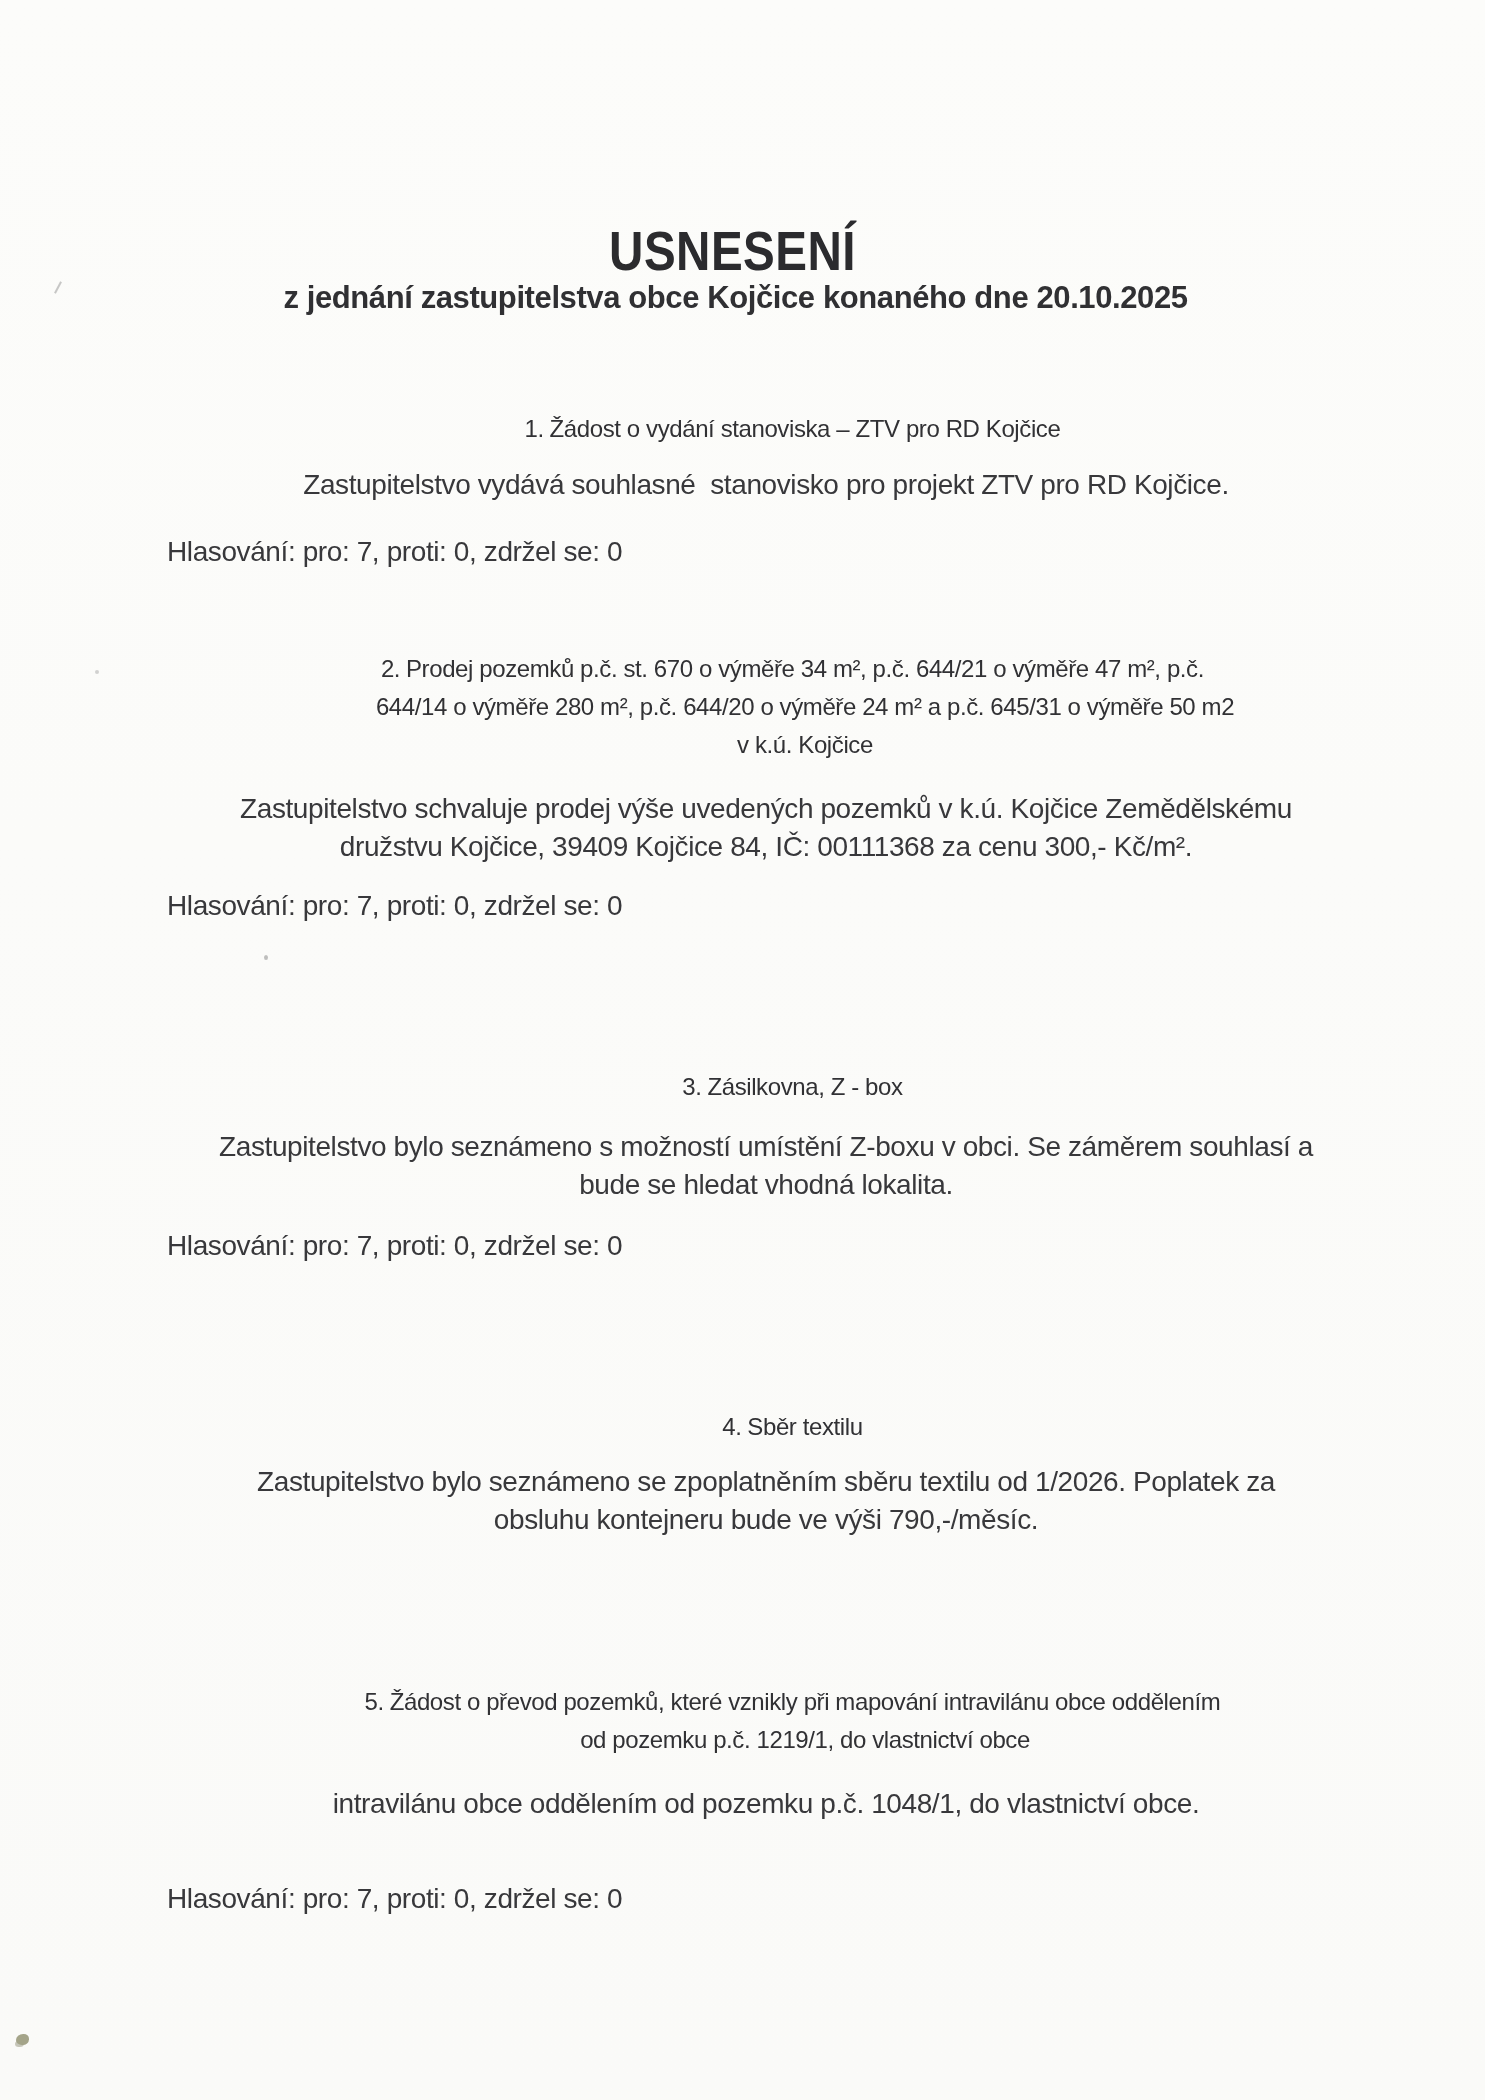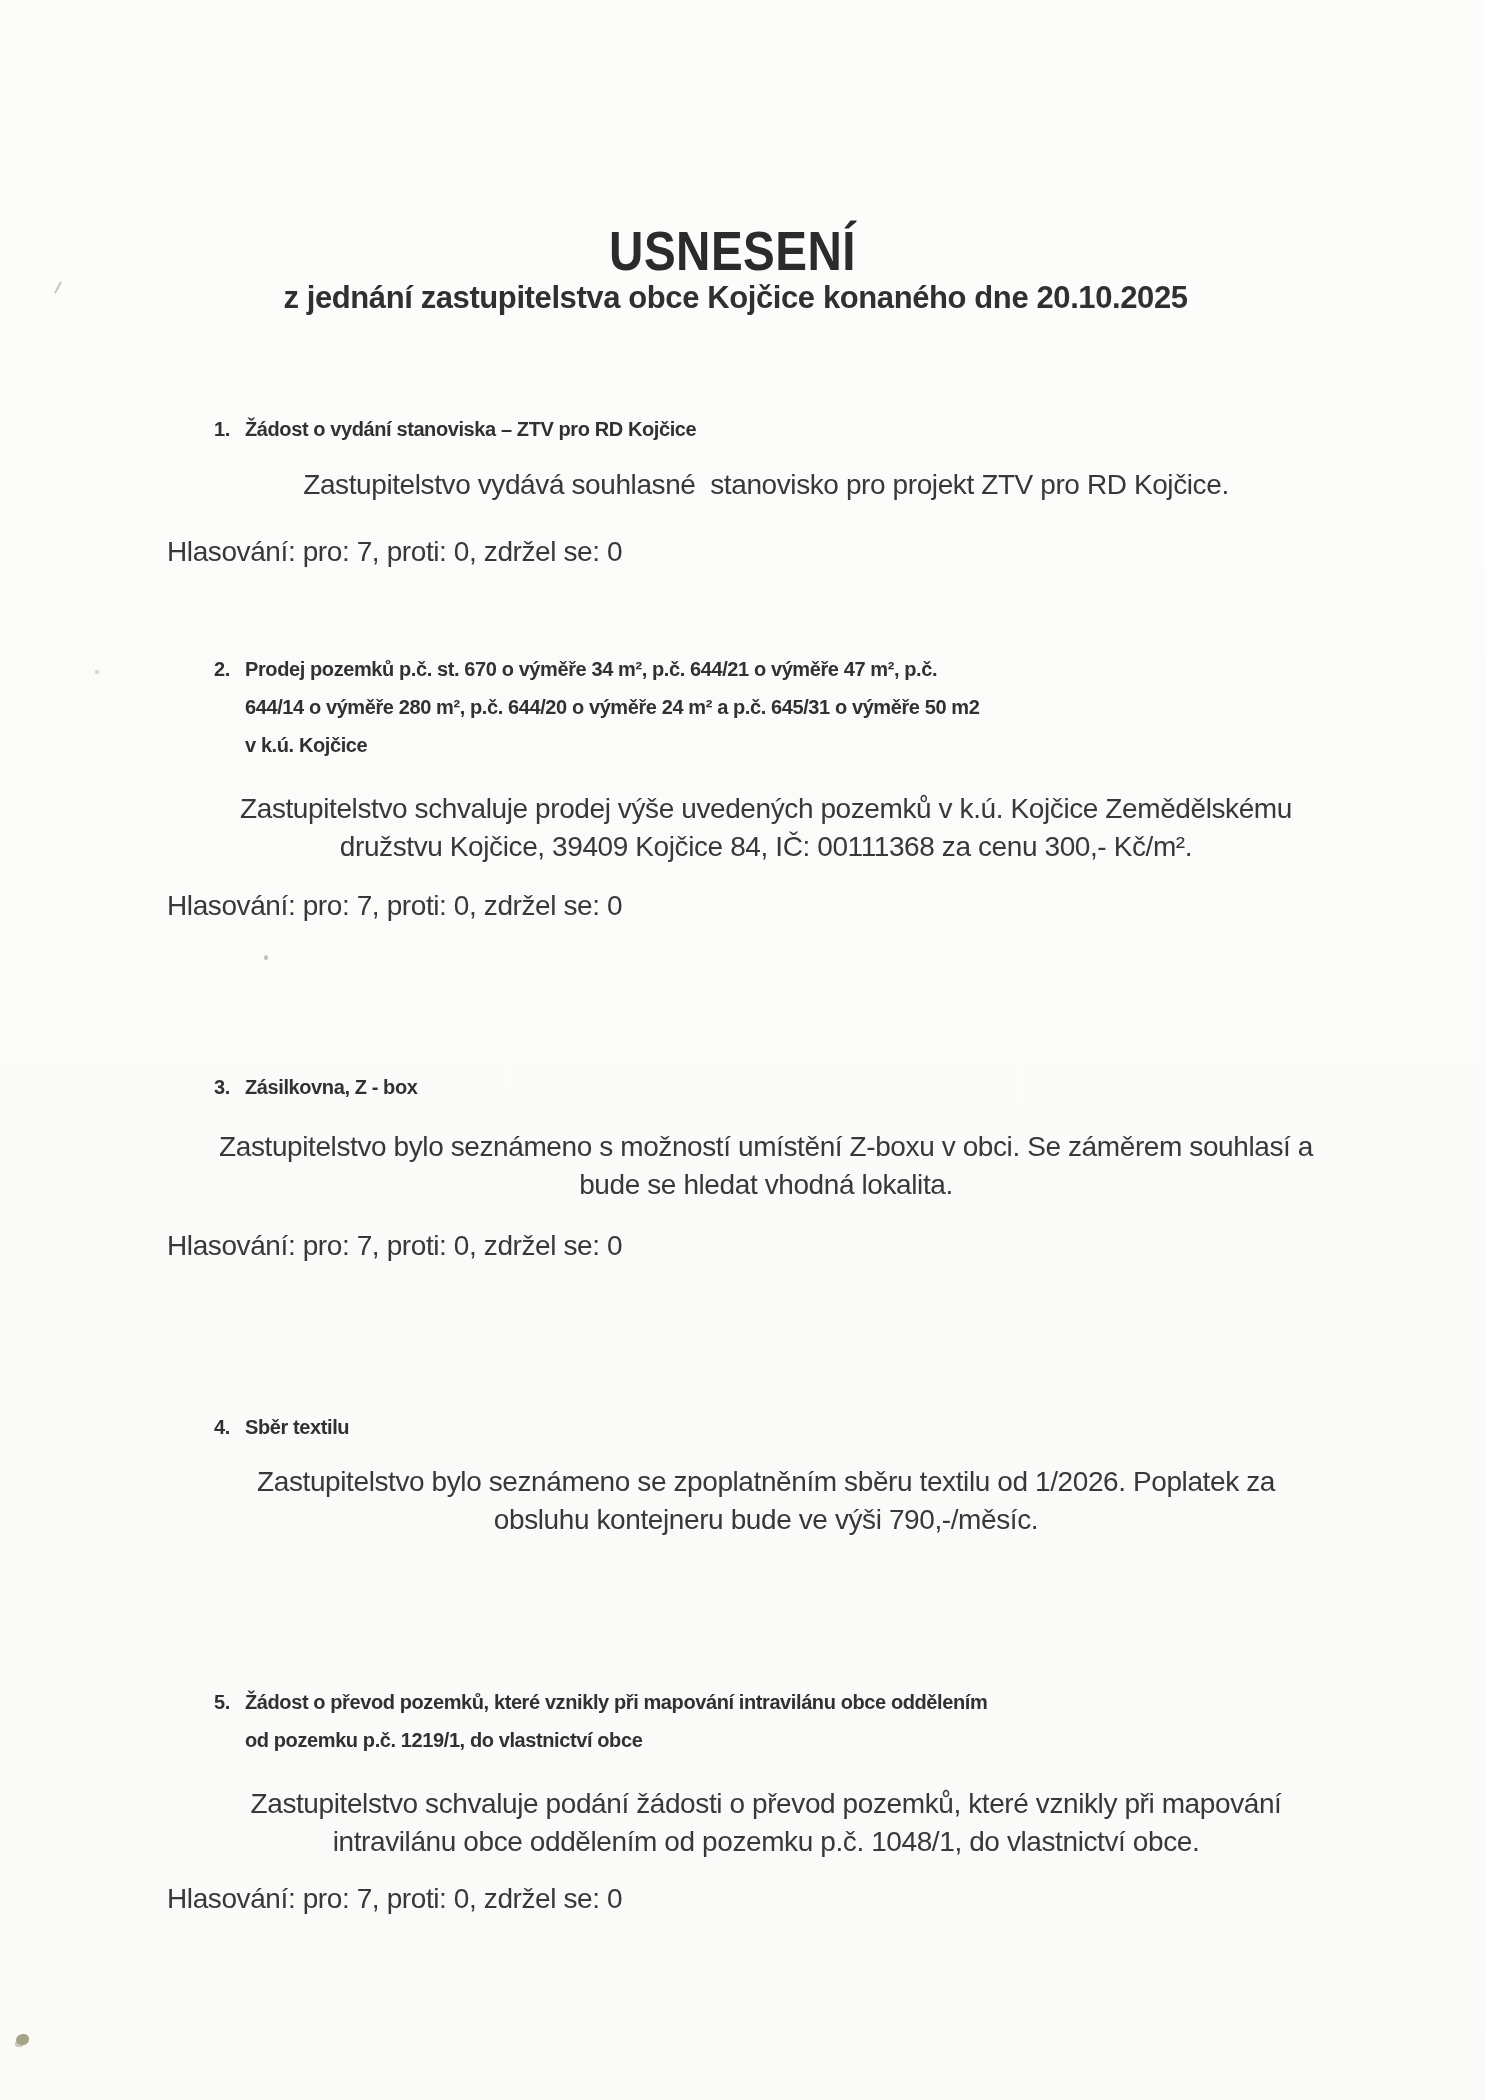"1. Žádost o vydání stanoviska" .heading { font-size: 20px -> 24px; font-weight: bold -> normal; text-align: none -> center }
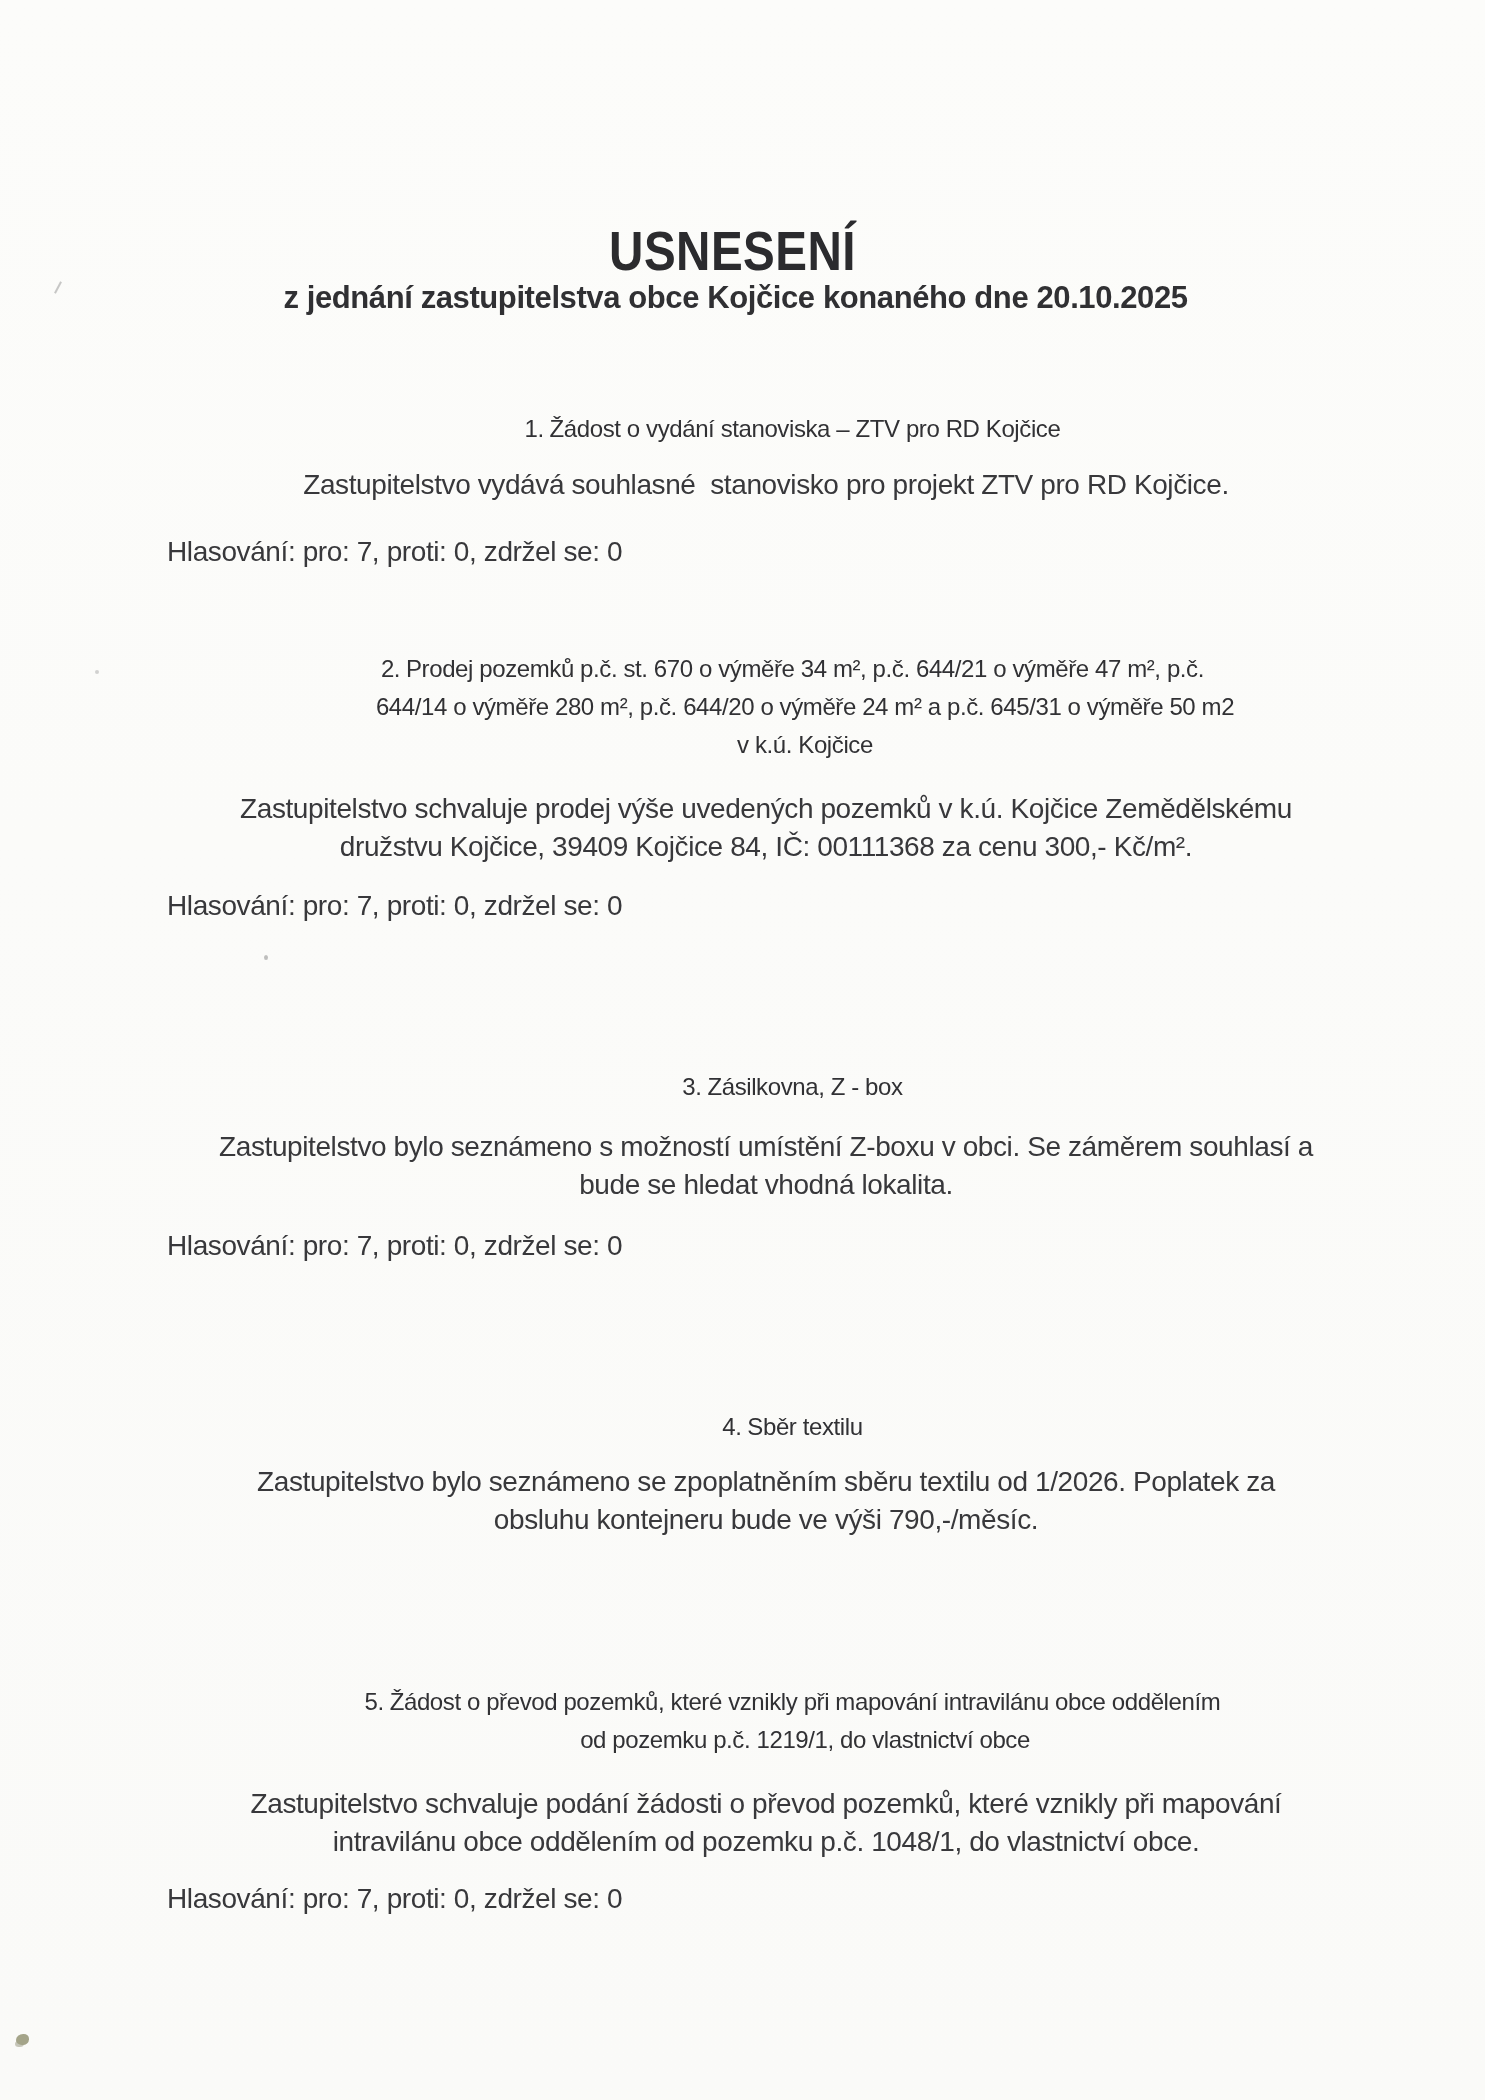"Zastupitelstvo schvaluje podání žádosti" div.bline { html: <div>Zastupitelstvo schvaluje podání žádosti o převod pozemků, které vznikly při mapování</div> -> none }
